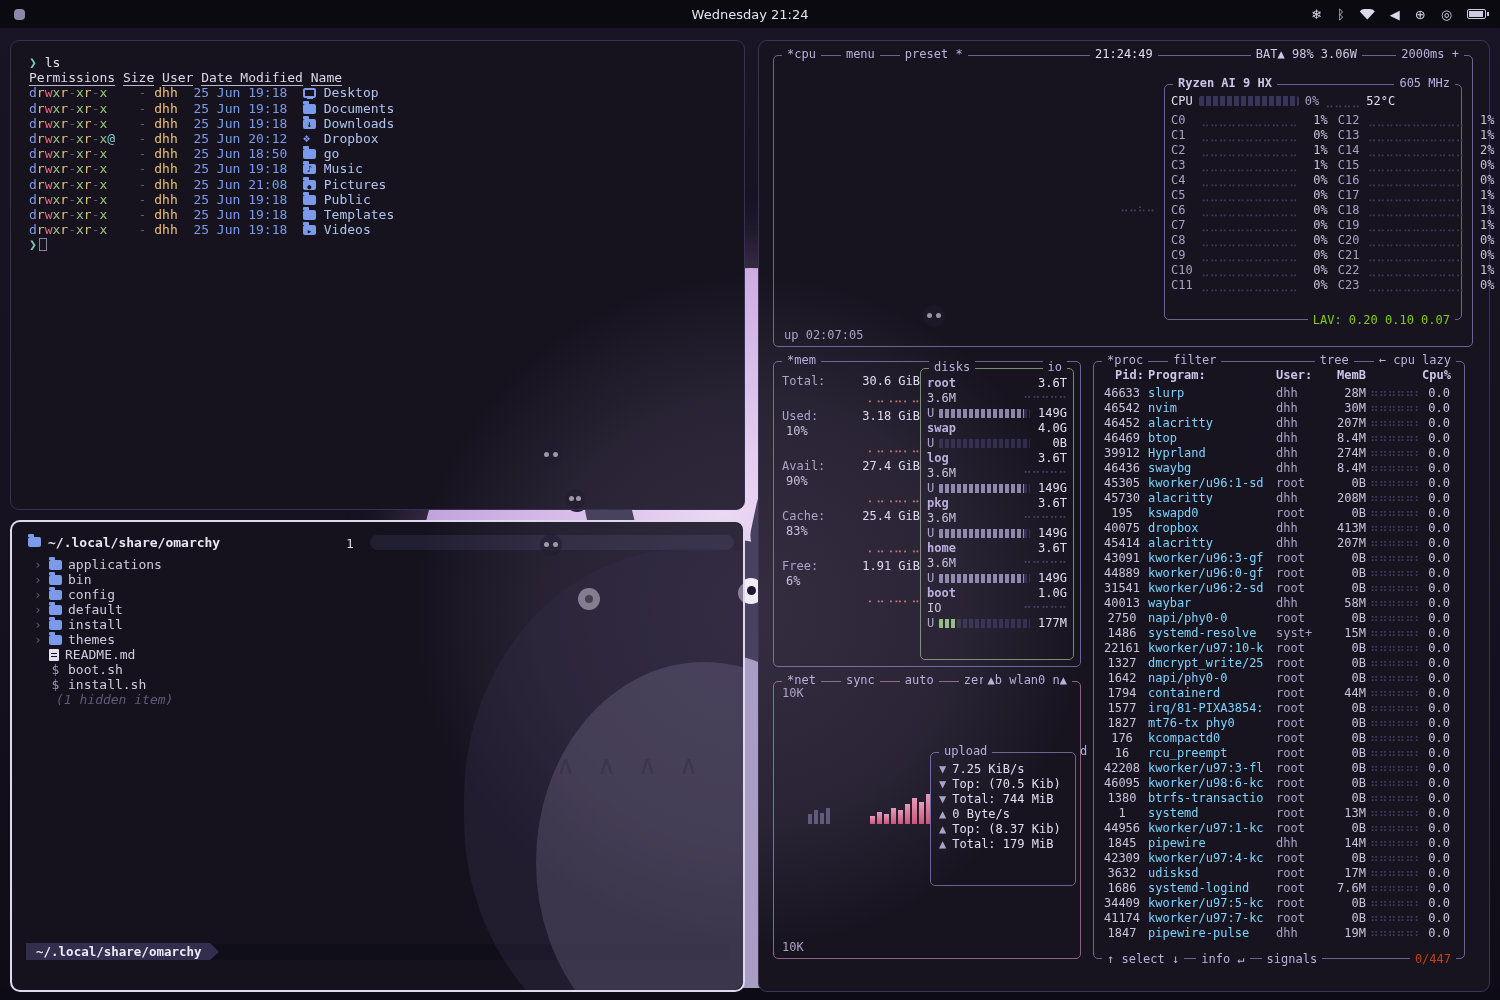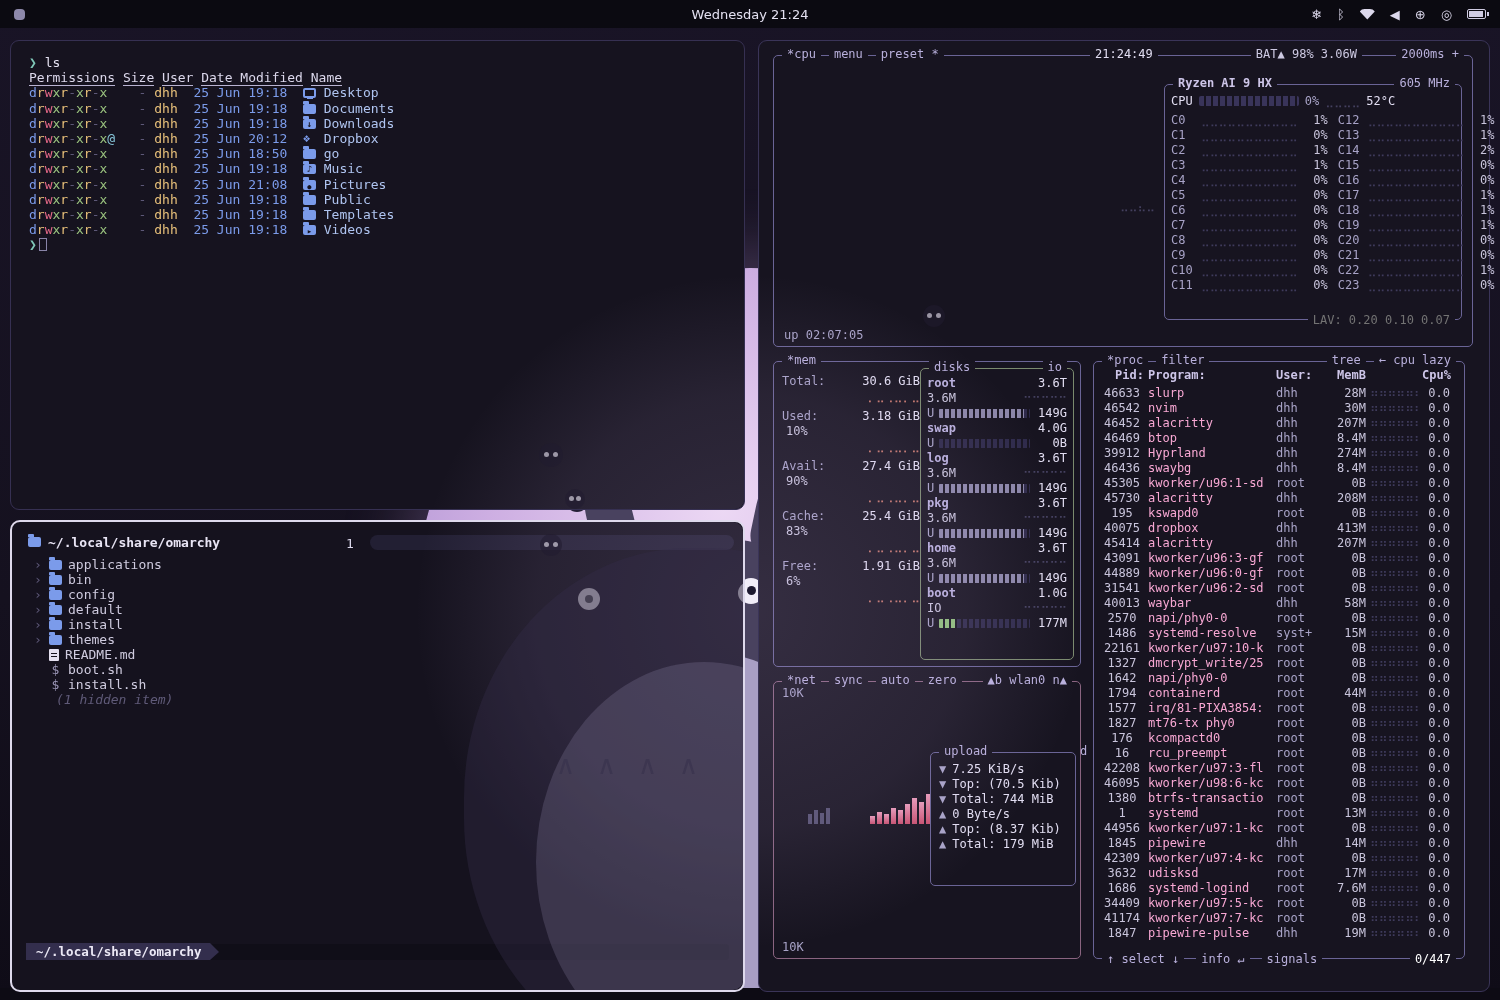"*cpu" .tabs { gap: 8px -> 20px }
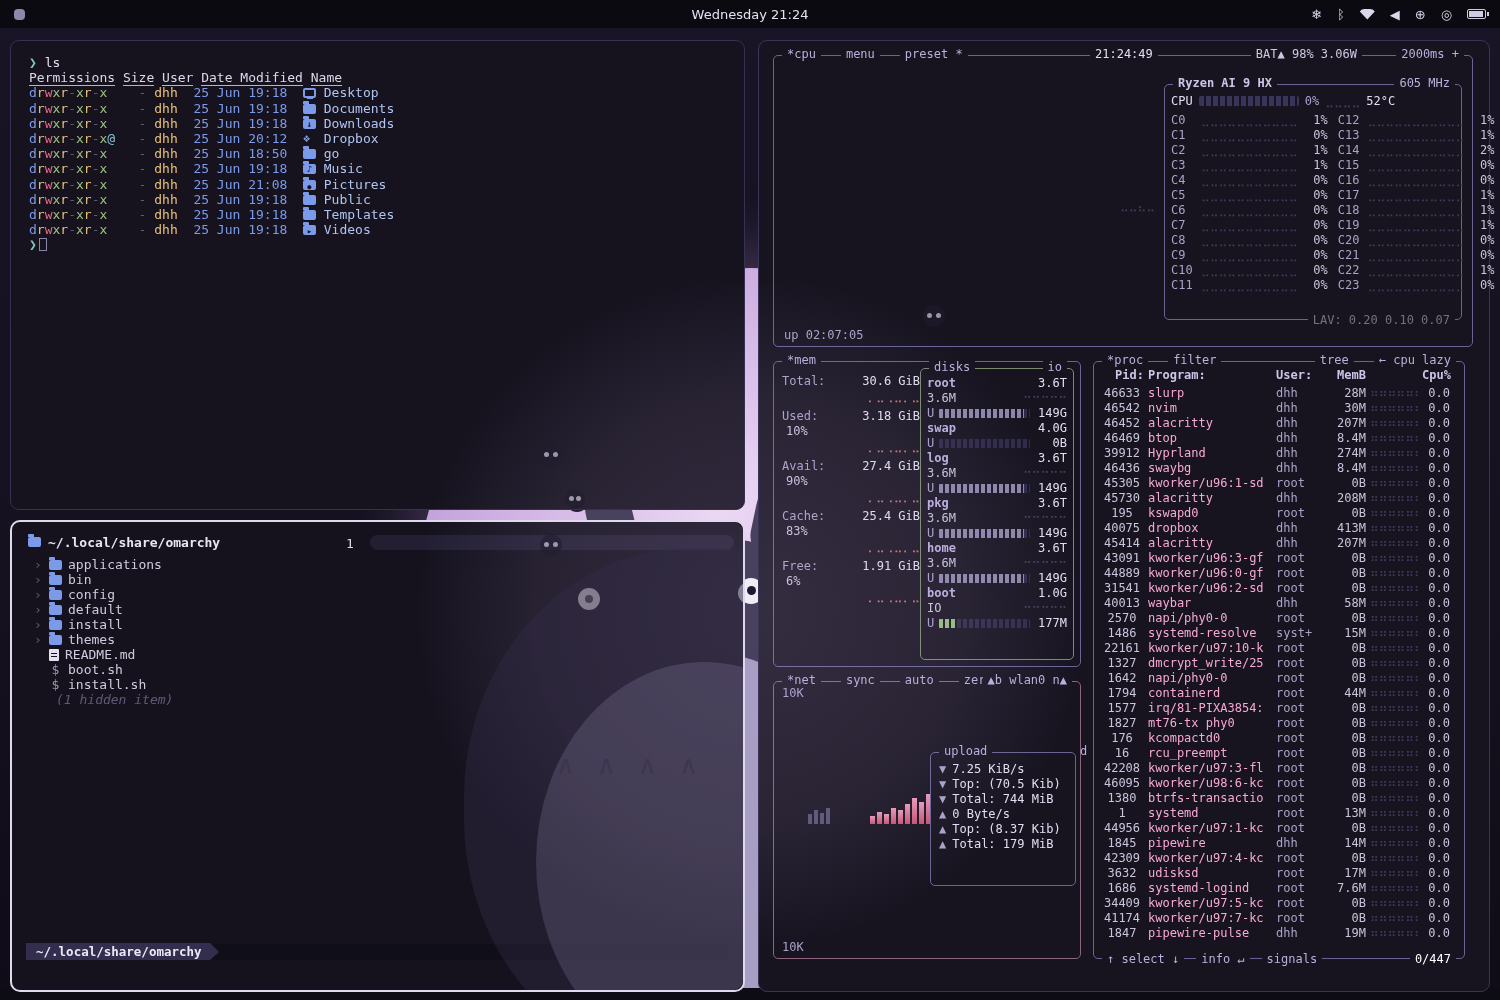"LAV: 0.20 0.10 0.07" .cpu-panel .lav { color: #737373 -> #84cc16 }
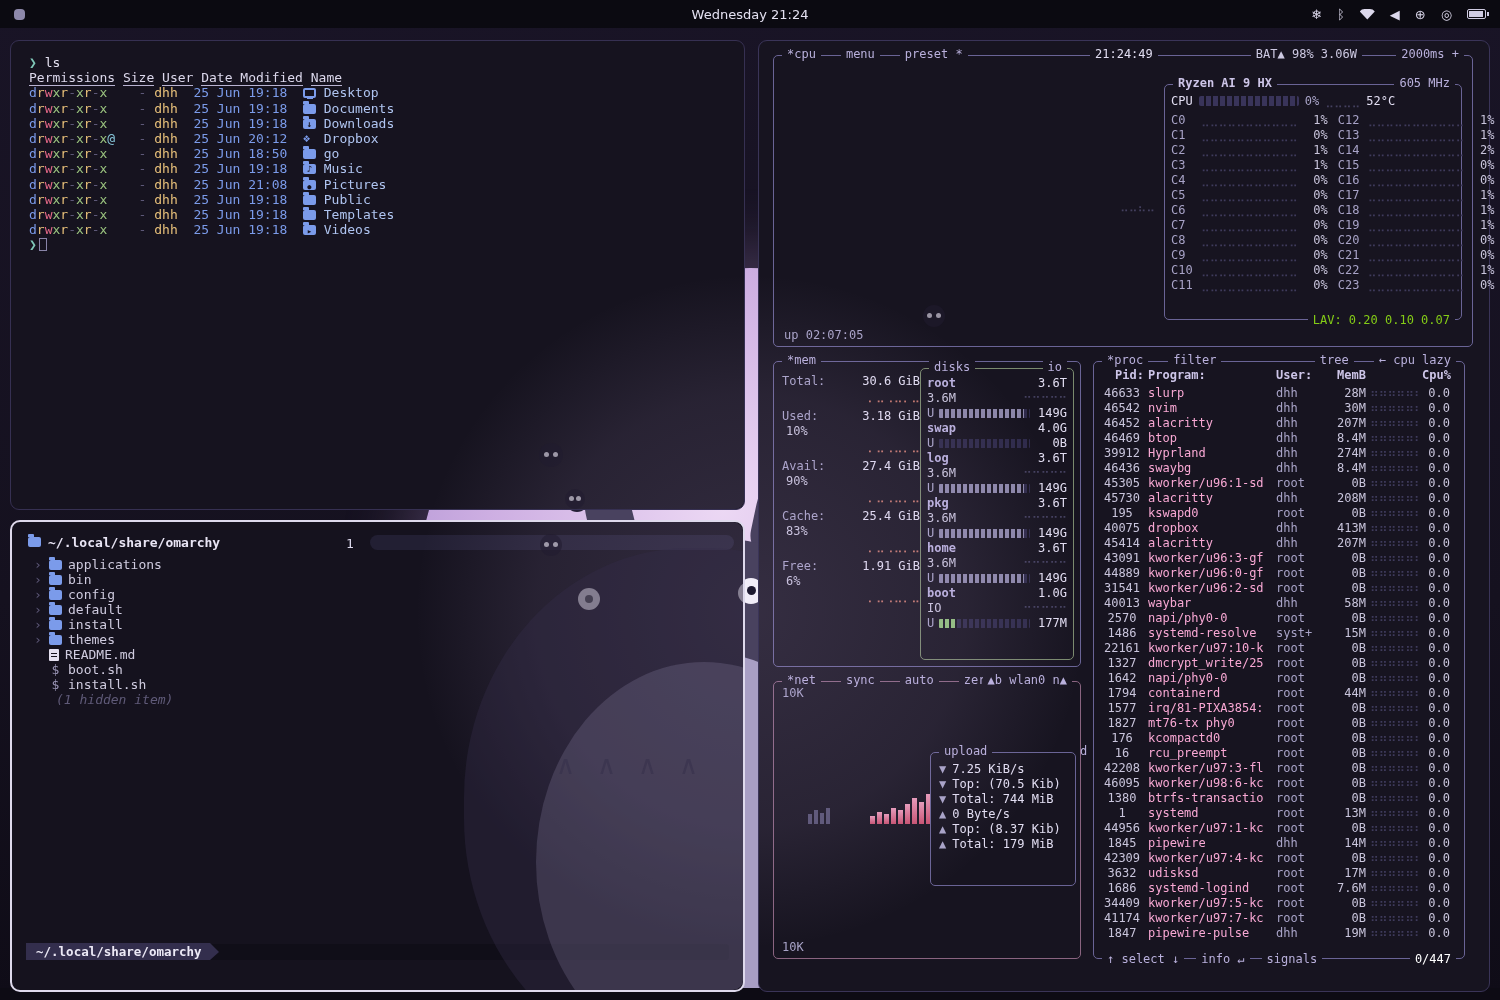"slurp" .pprog { color: #f9a8d4 -> #7dd3fc }
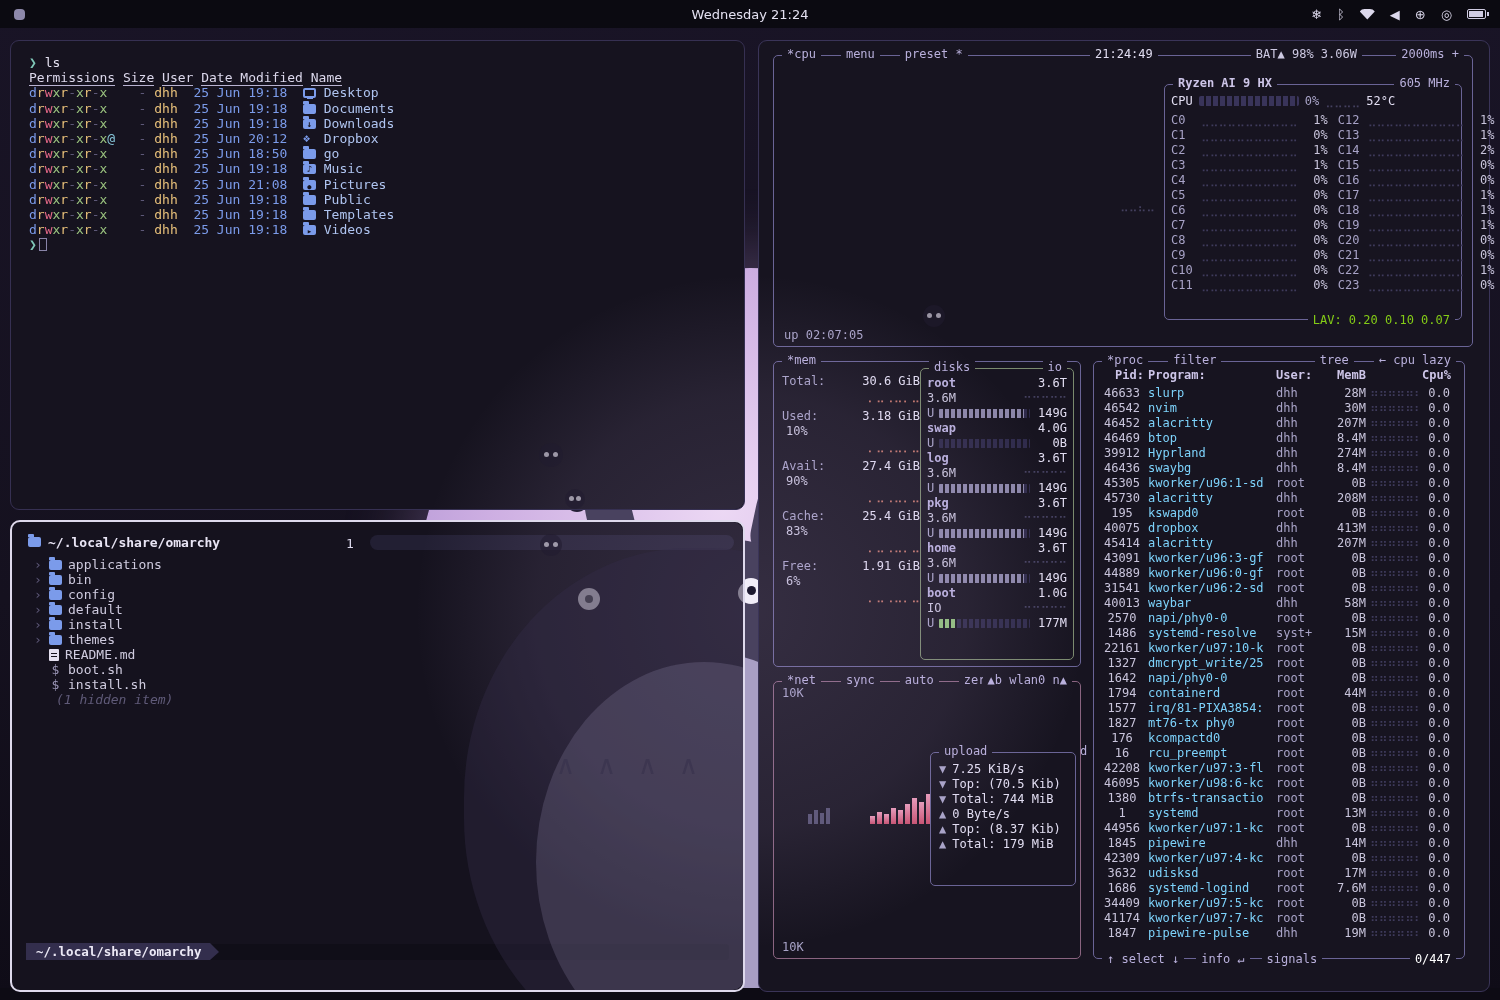"2570" span.ppid { text: 2570 -> 2750 }
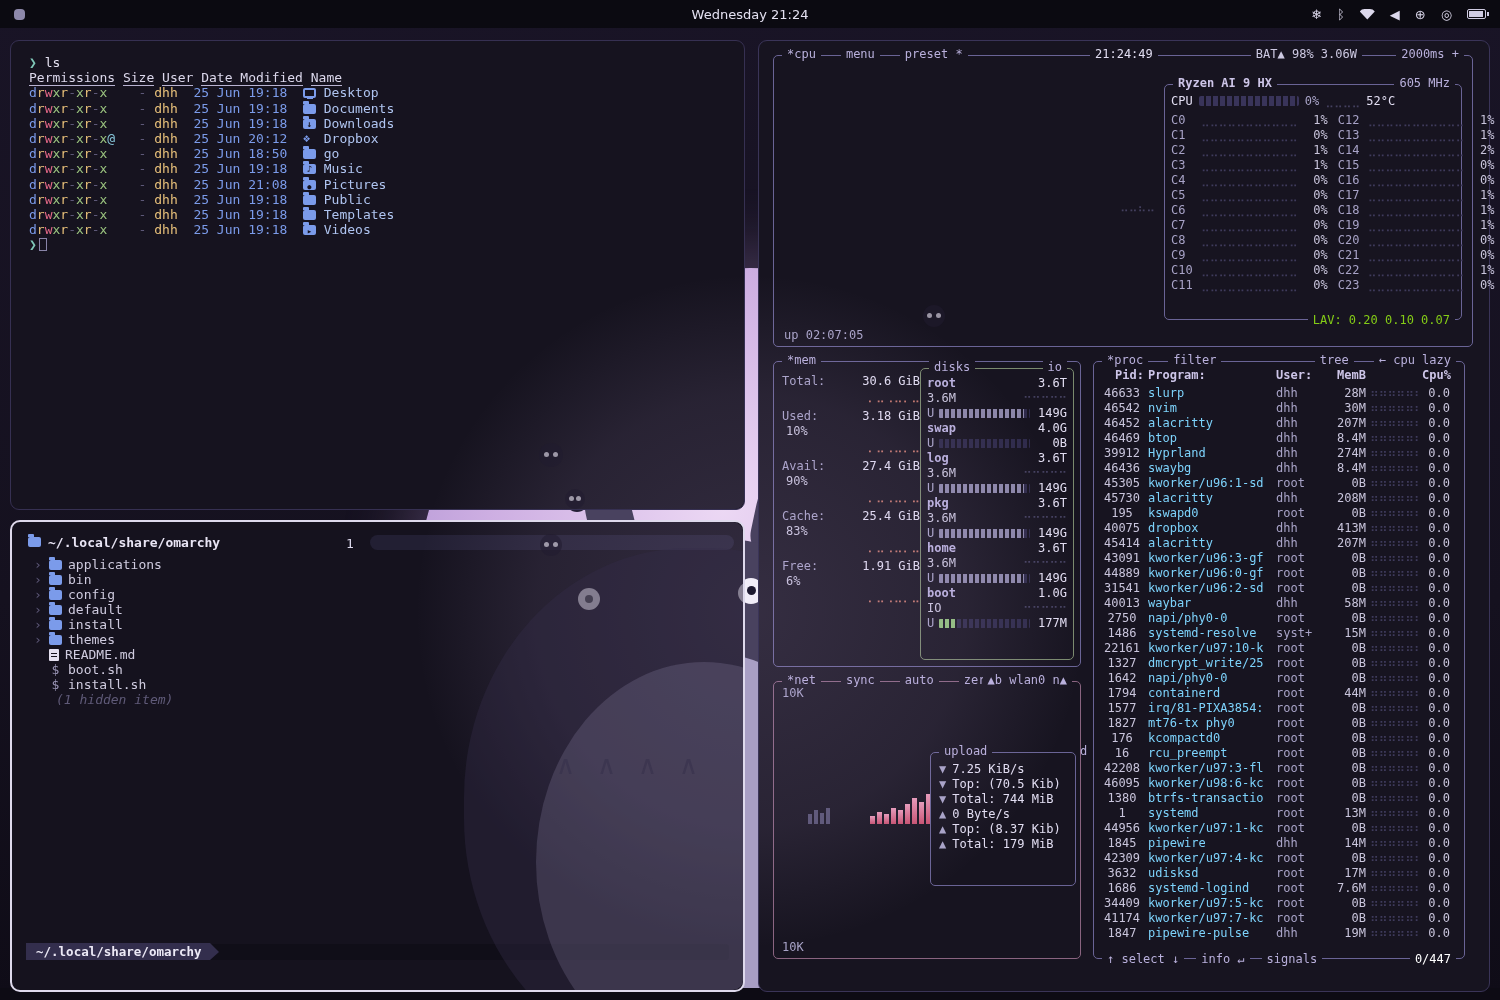"0/447" .proc-count { color: #ffffff -> #c2410c }
